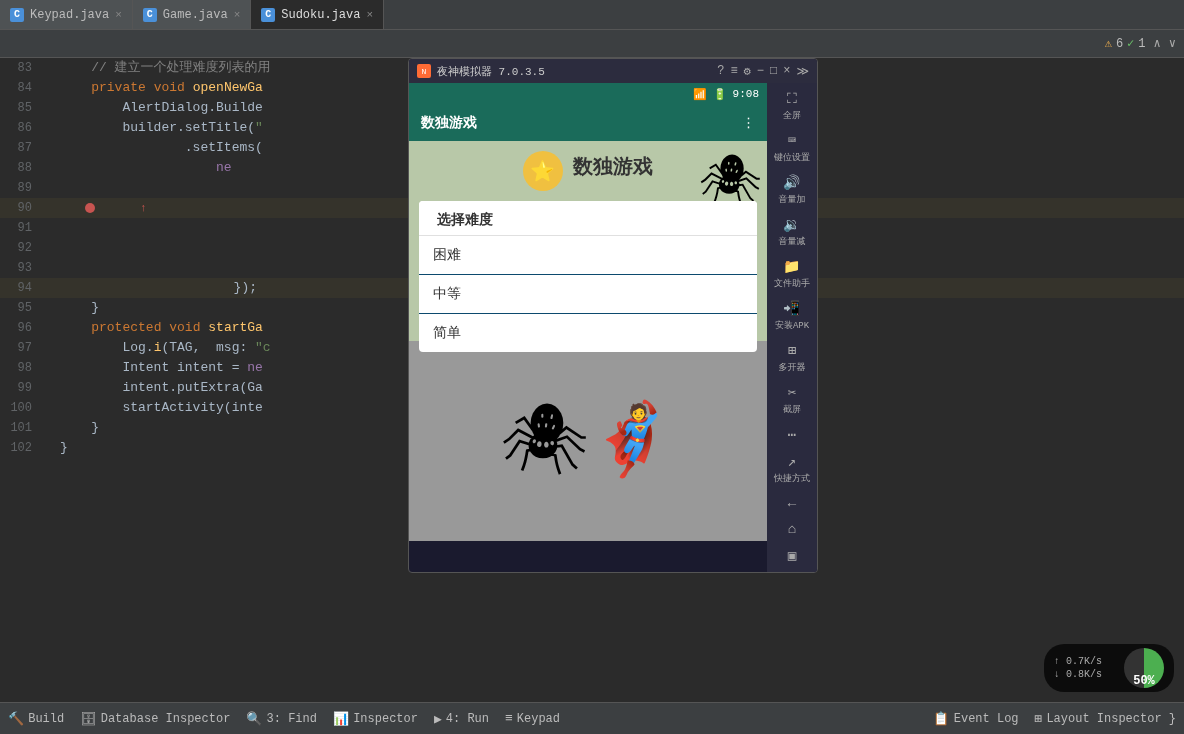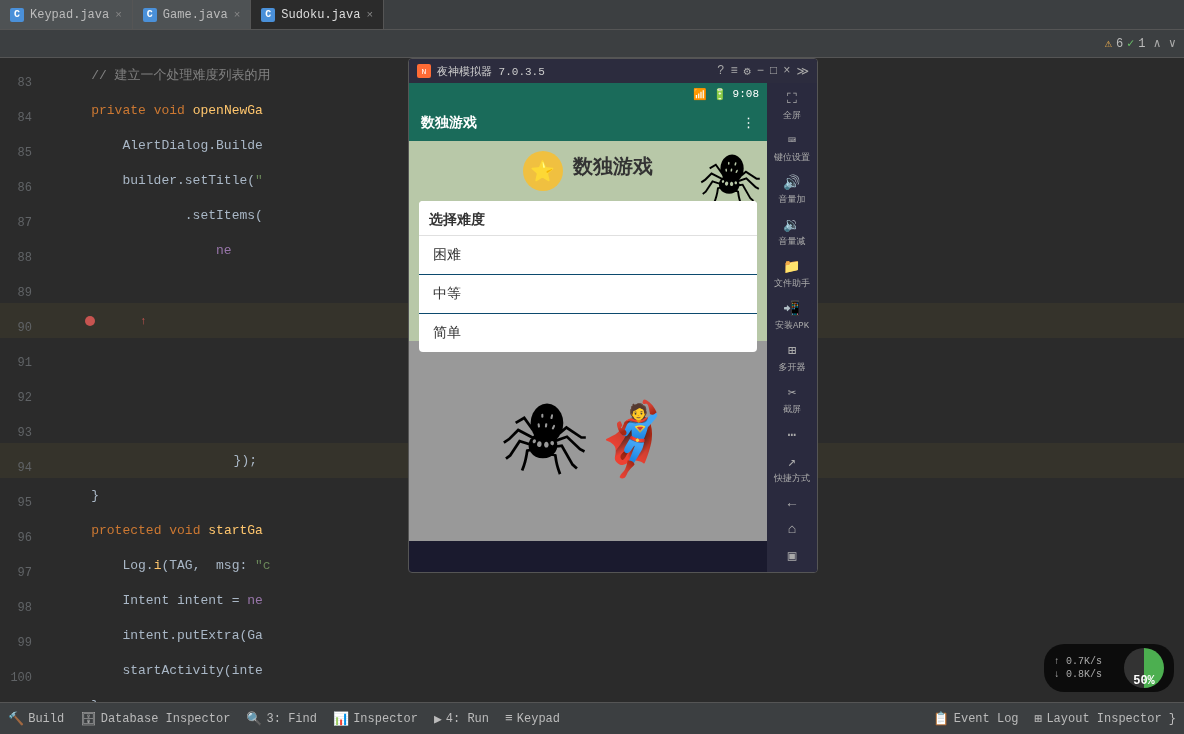"83" .line-number { margin-top: 15px -> none }
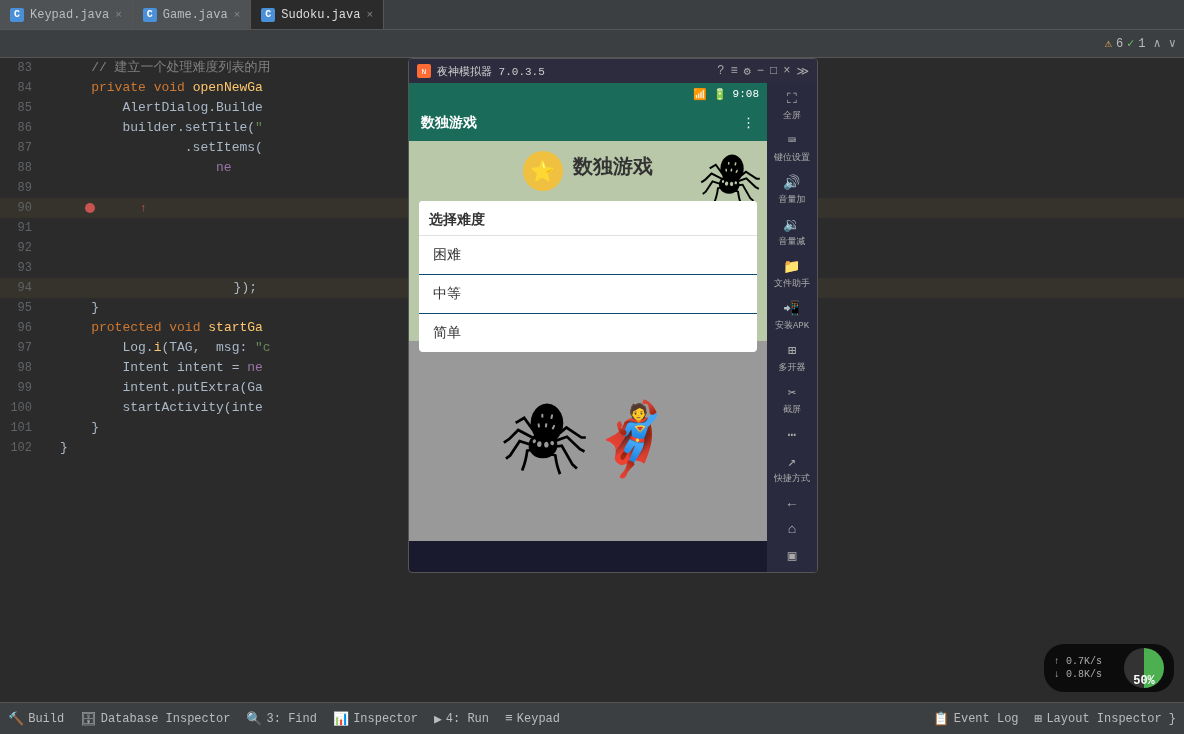"选择难度" .emu-dialog-title { padding: 10px 10px 6px -> 10px 18px 6px }
